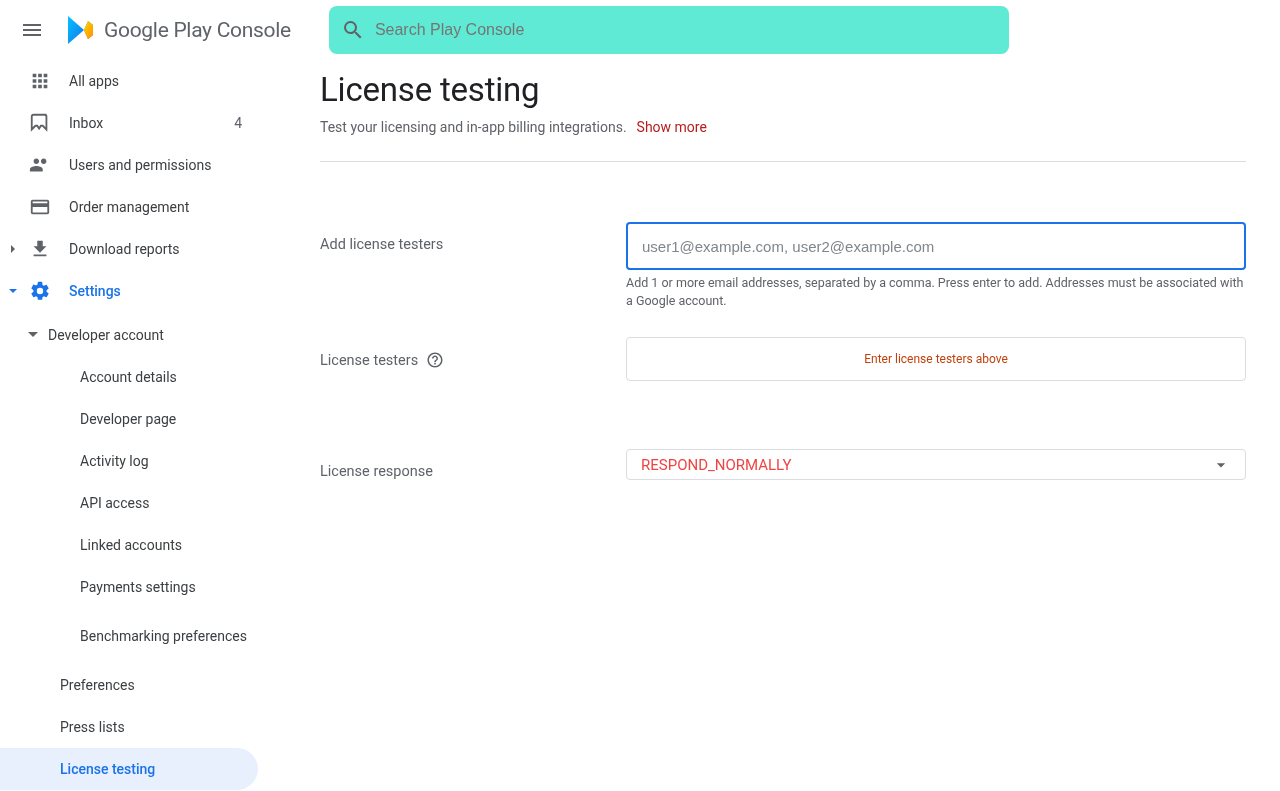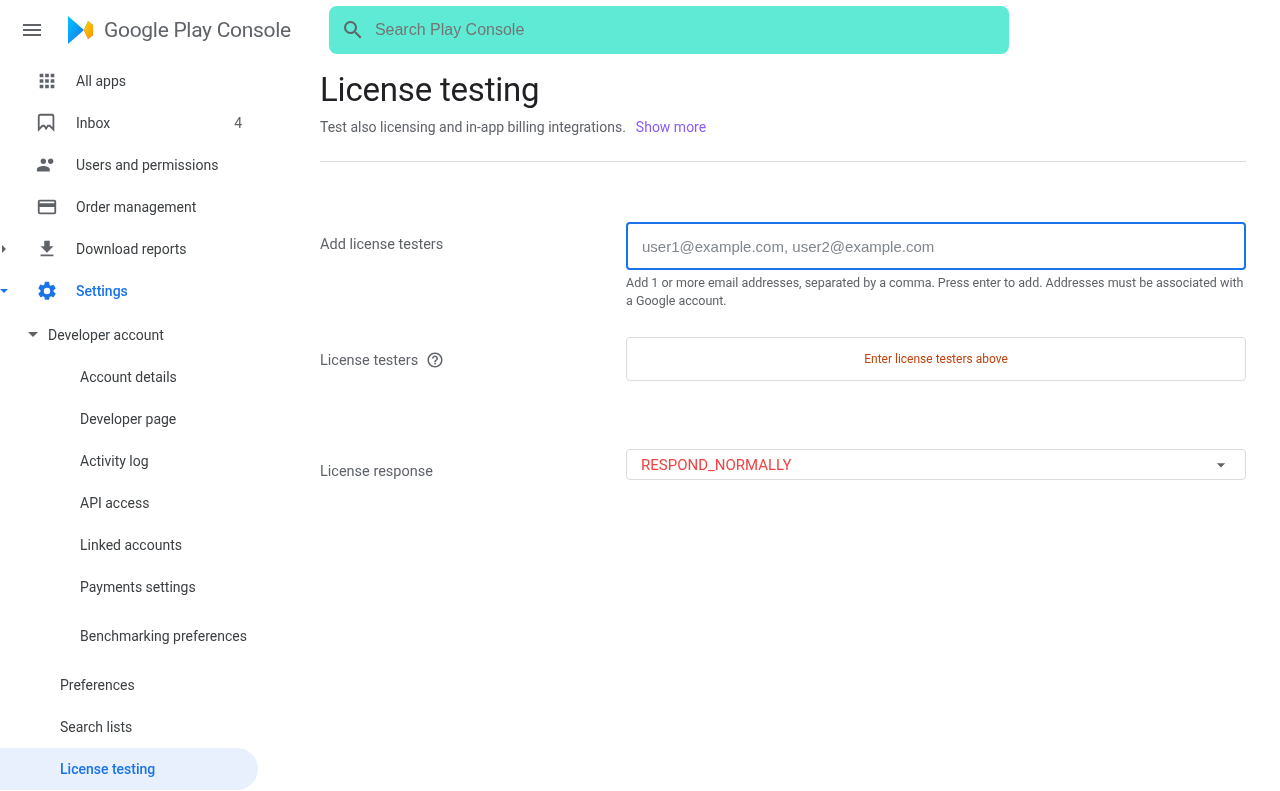"All apps" .nav-item { margin-left: none -> 9px; padding: 0 16px 0 36px -> 0 16px 0 20px }
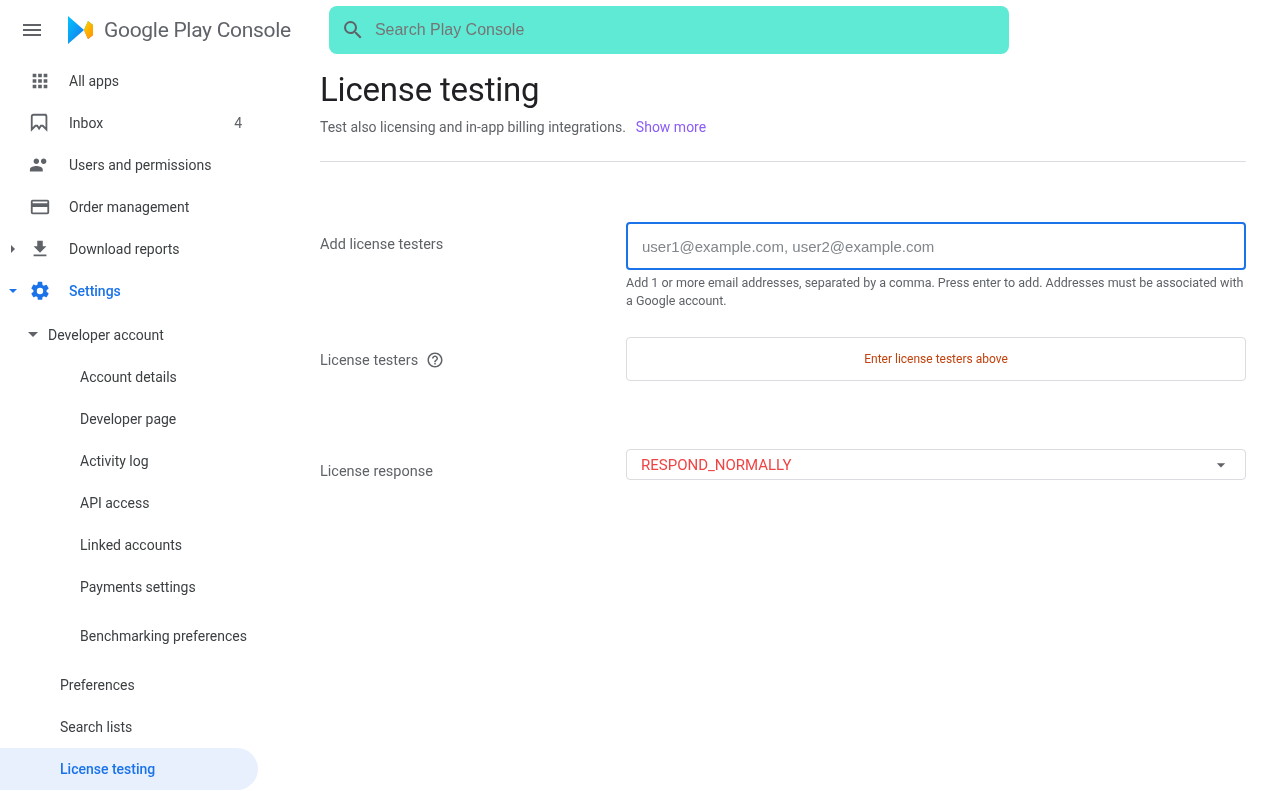"Test also licensing and in-app" span { text: also -> your }
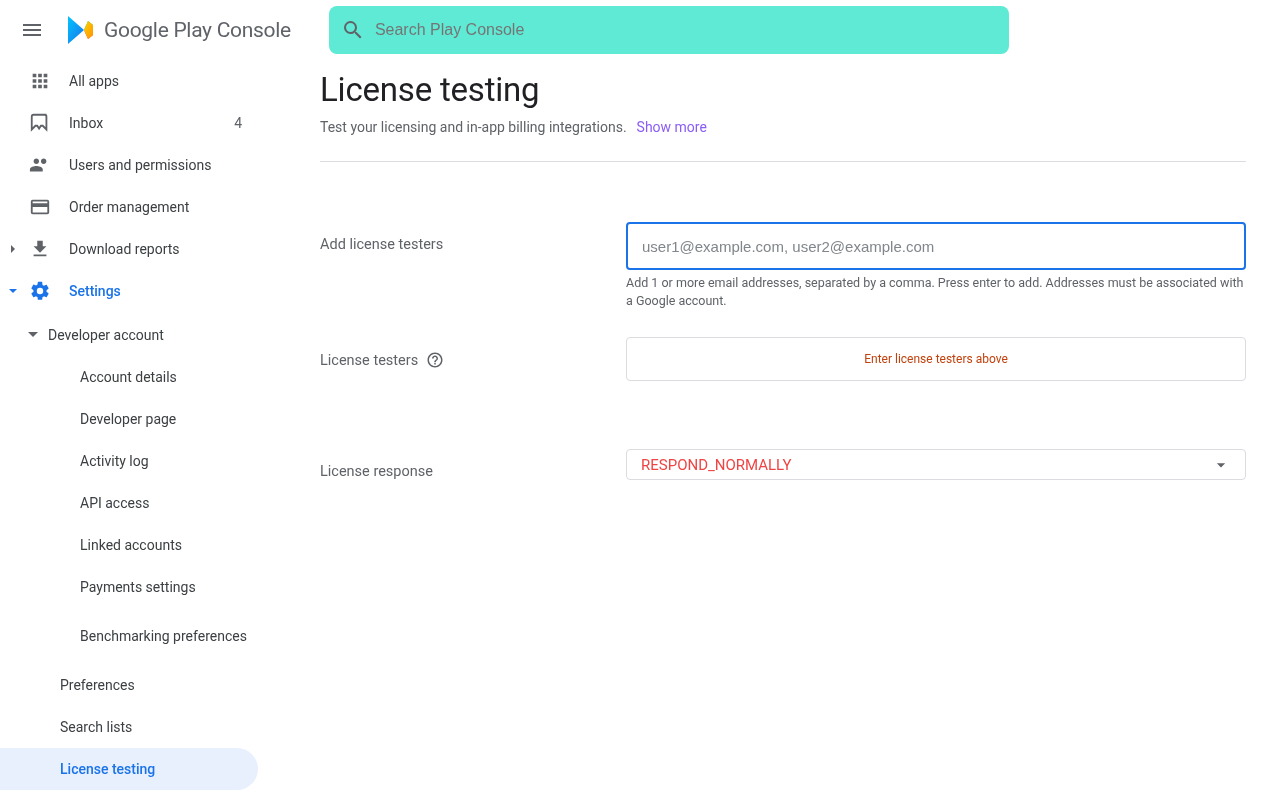"Show more" .subhead a { color: #8b5cf6 -> #b91c1c }
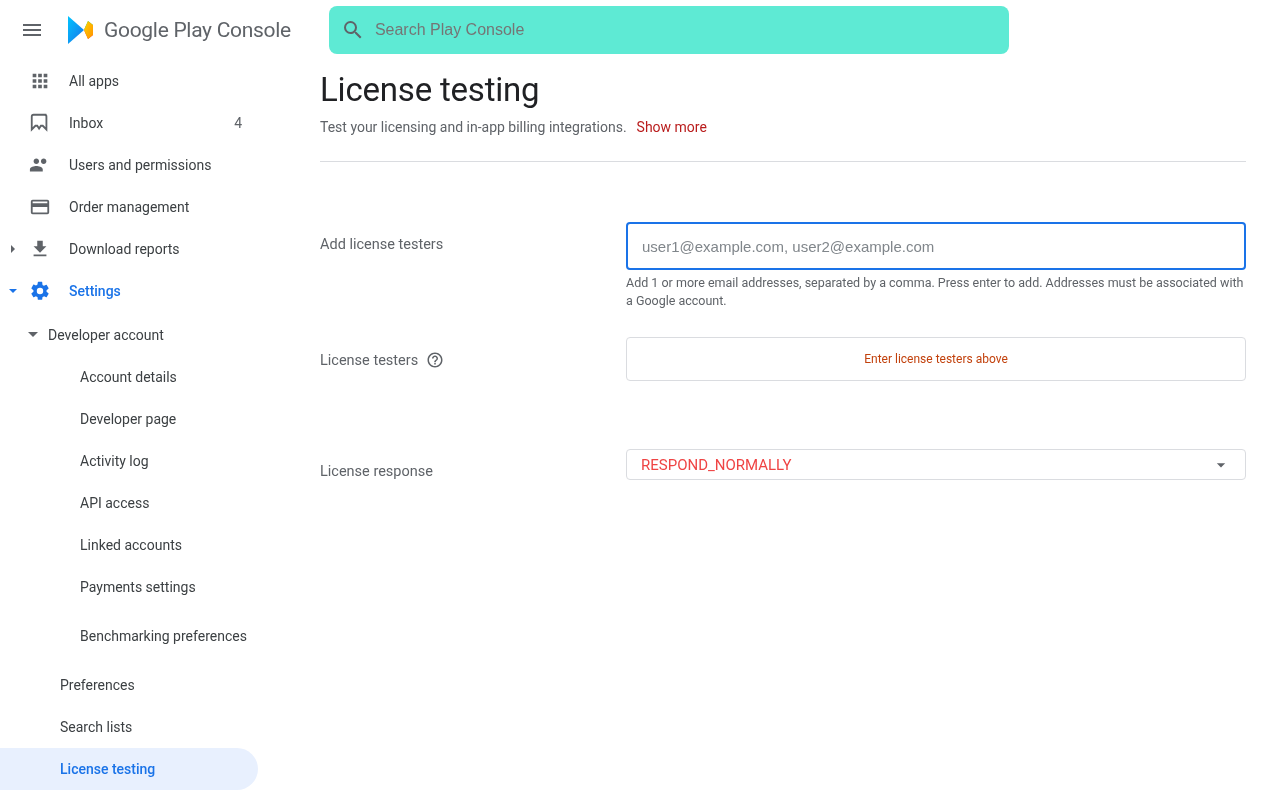"Search lists" span { text: Search -> Press }
